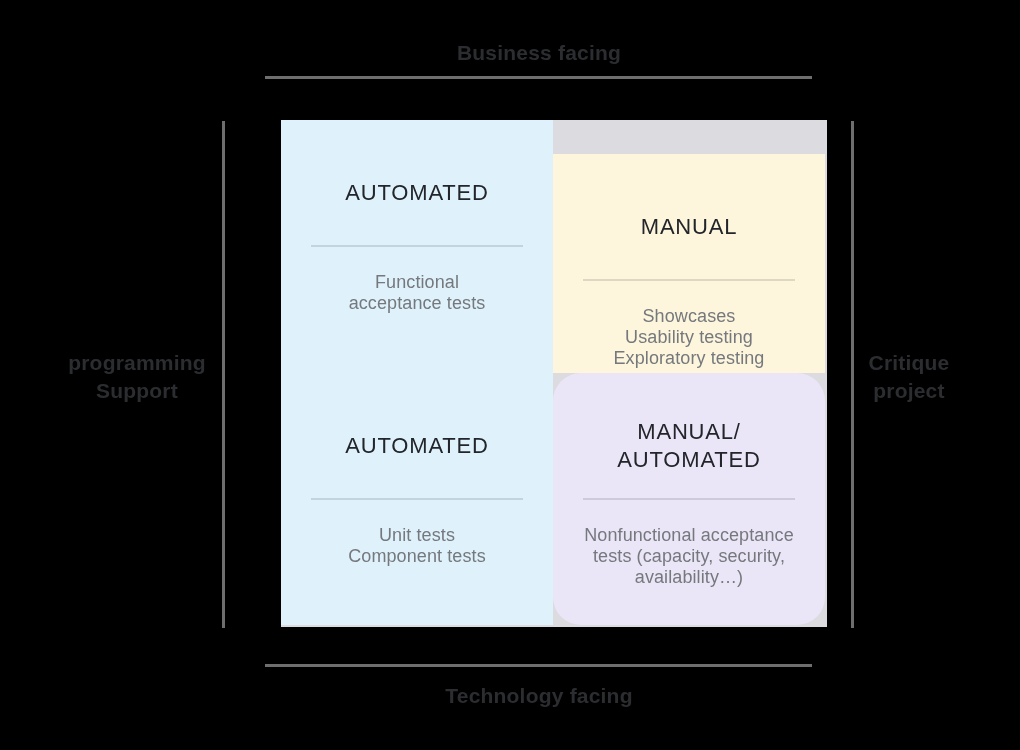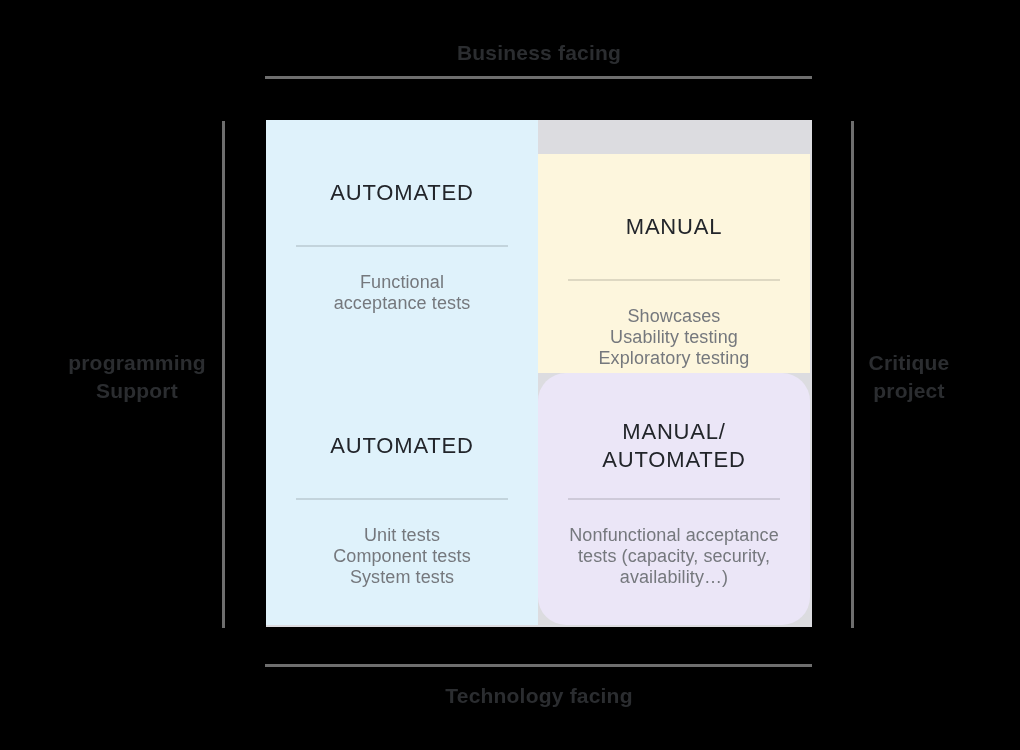"AUTOMATED" .grid { left: 266px -> 281px }
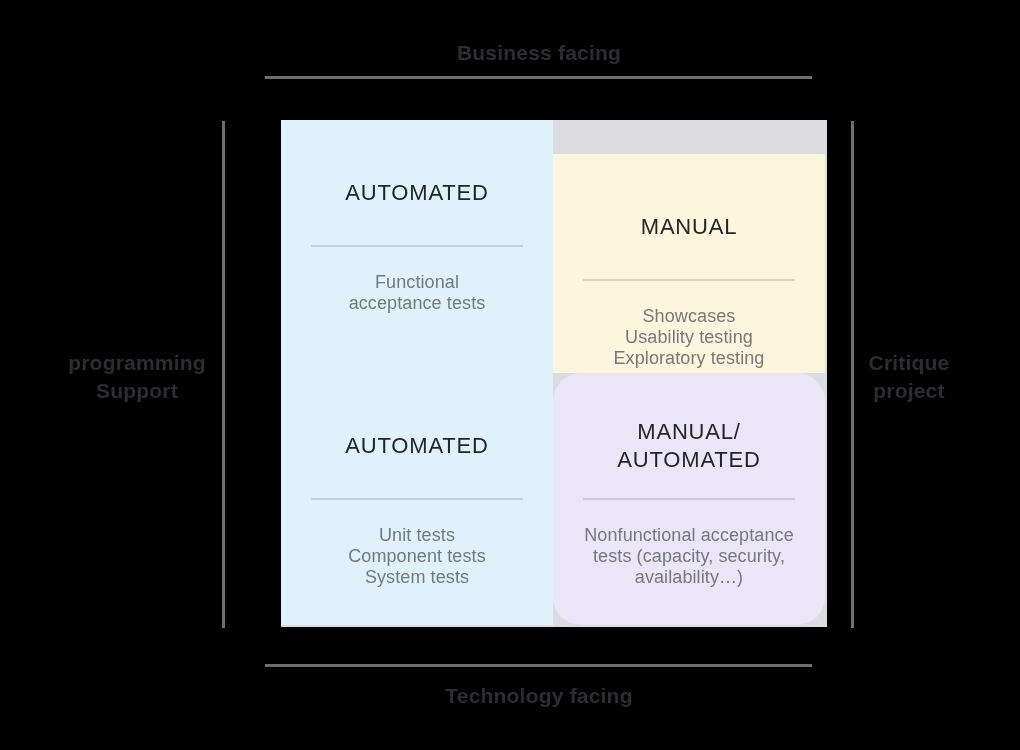"System tests" div { html: <div>System tests</div> -> none }
